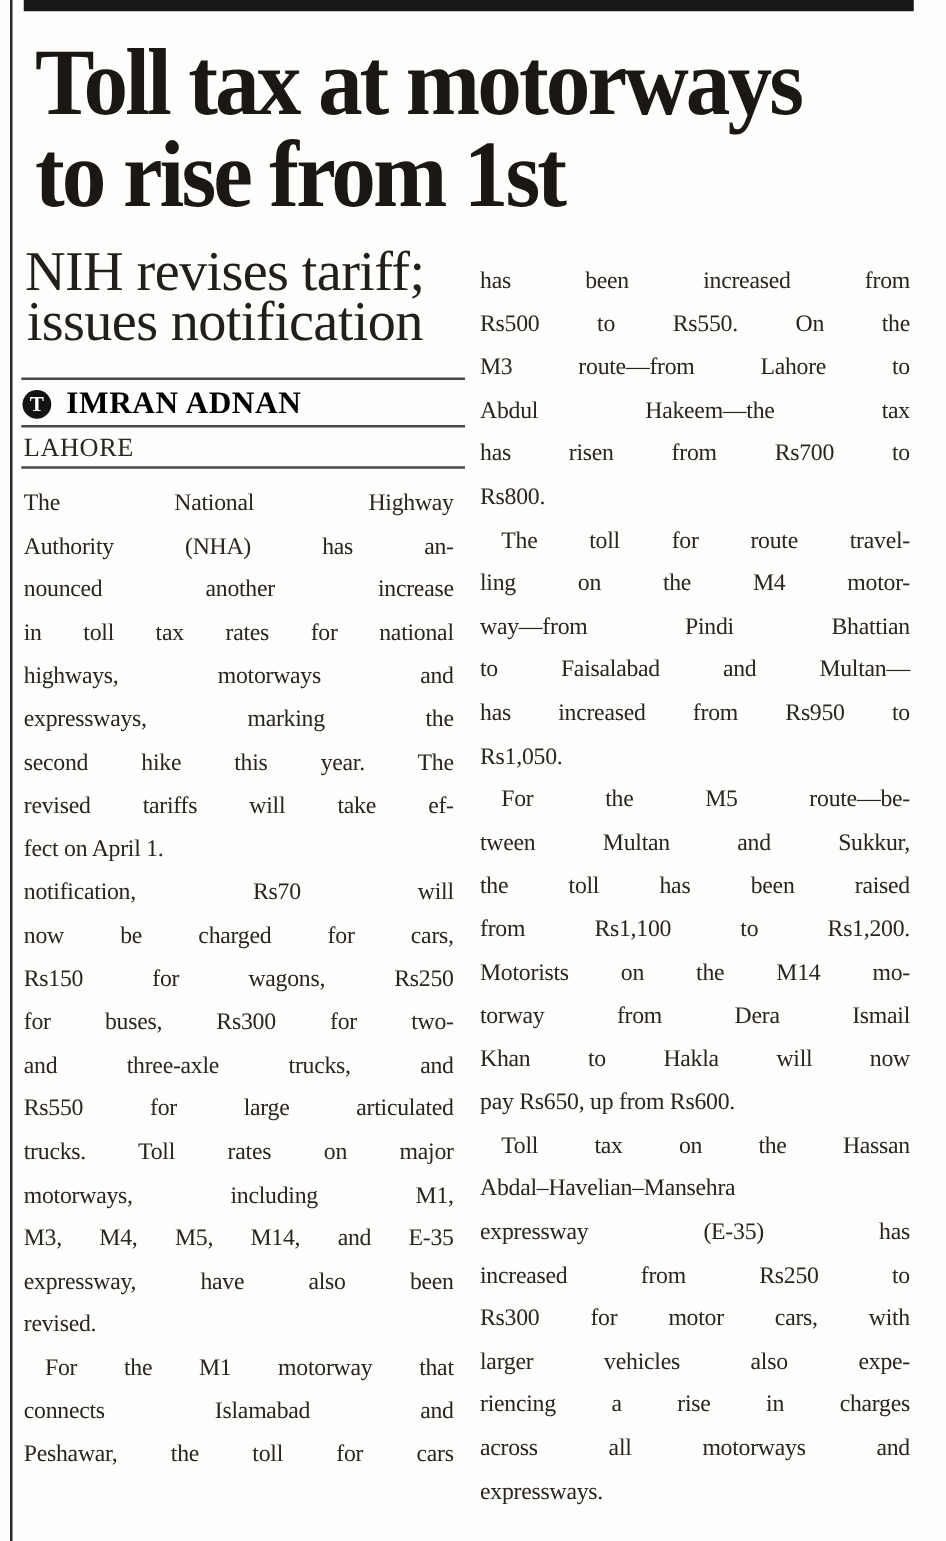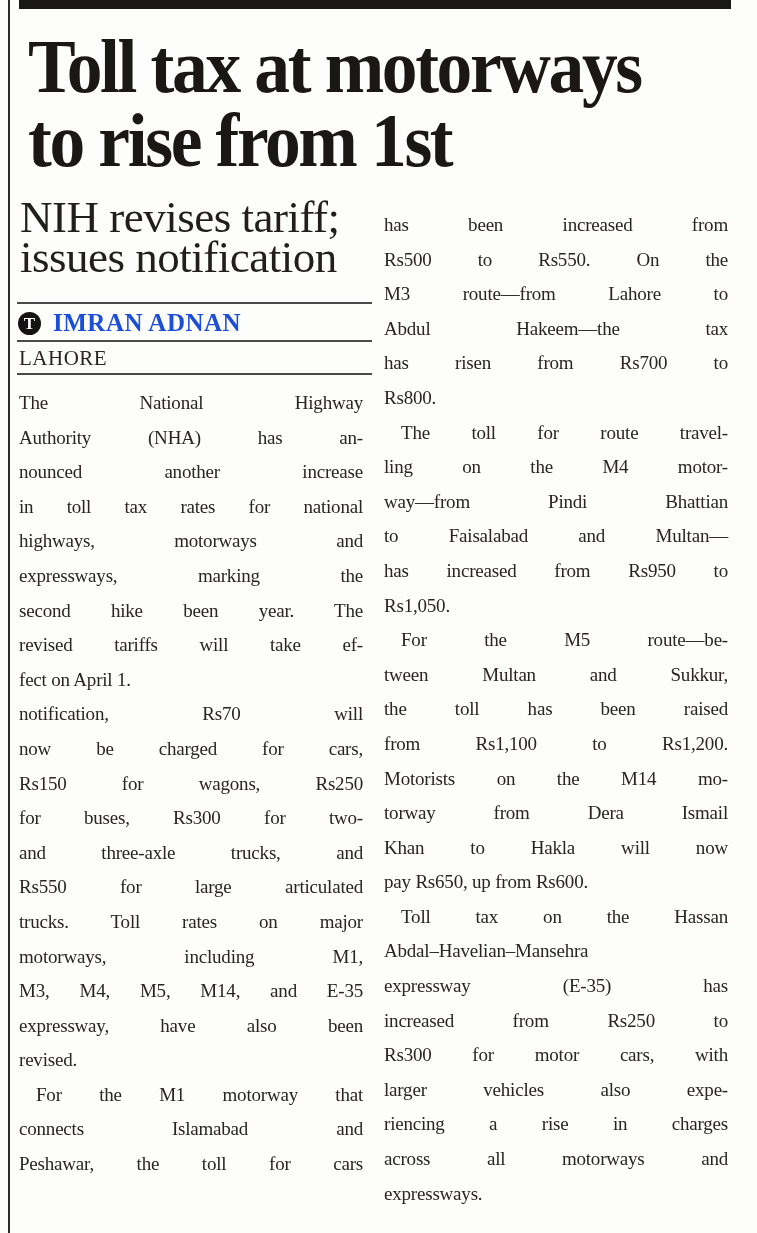"NIH revises tariff;" .subhead { text-align: none -> center }
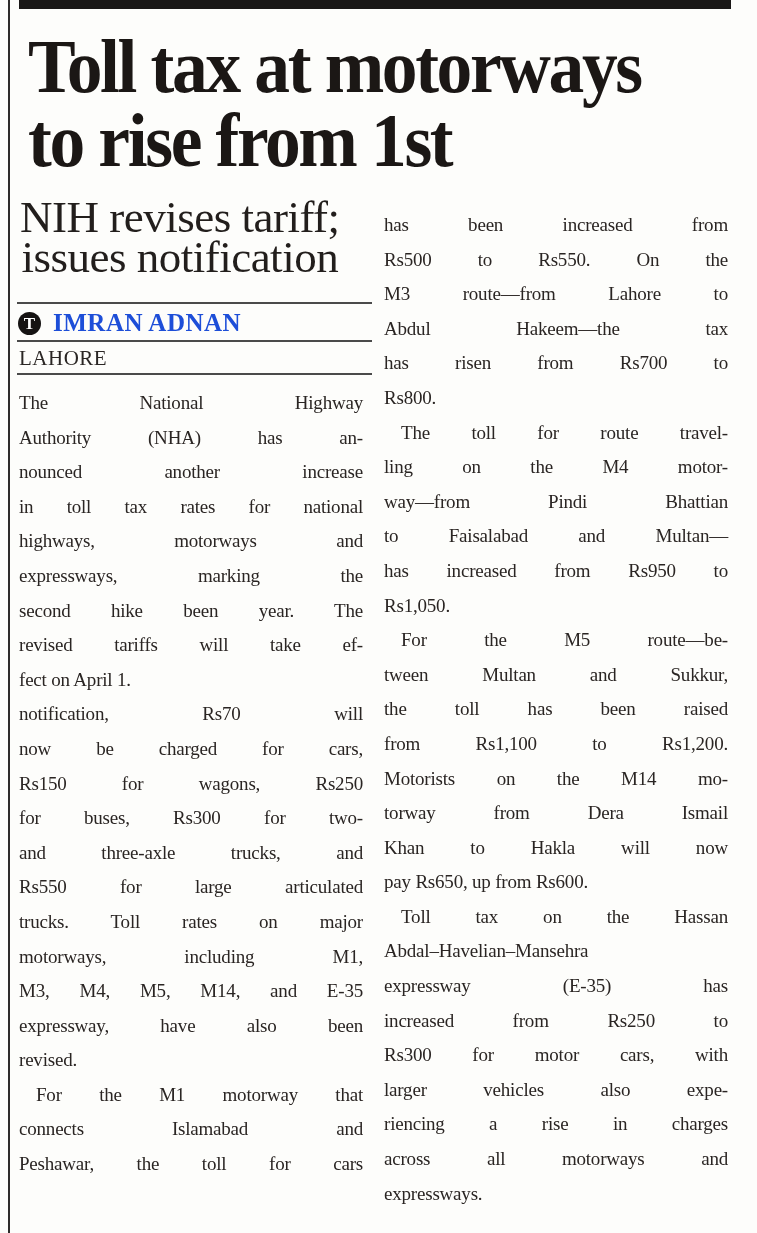"IMRAN ADNAN" .author { color: #1d4ed8 -> #000000 }
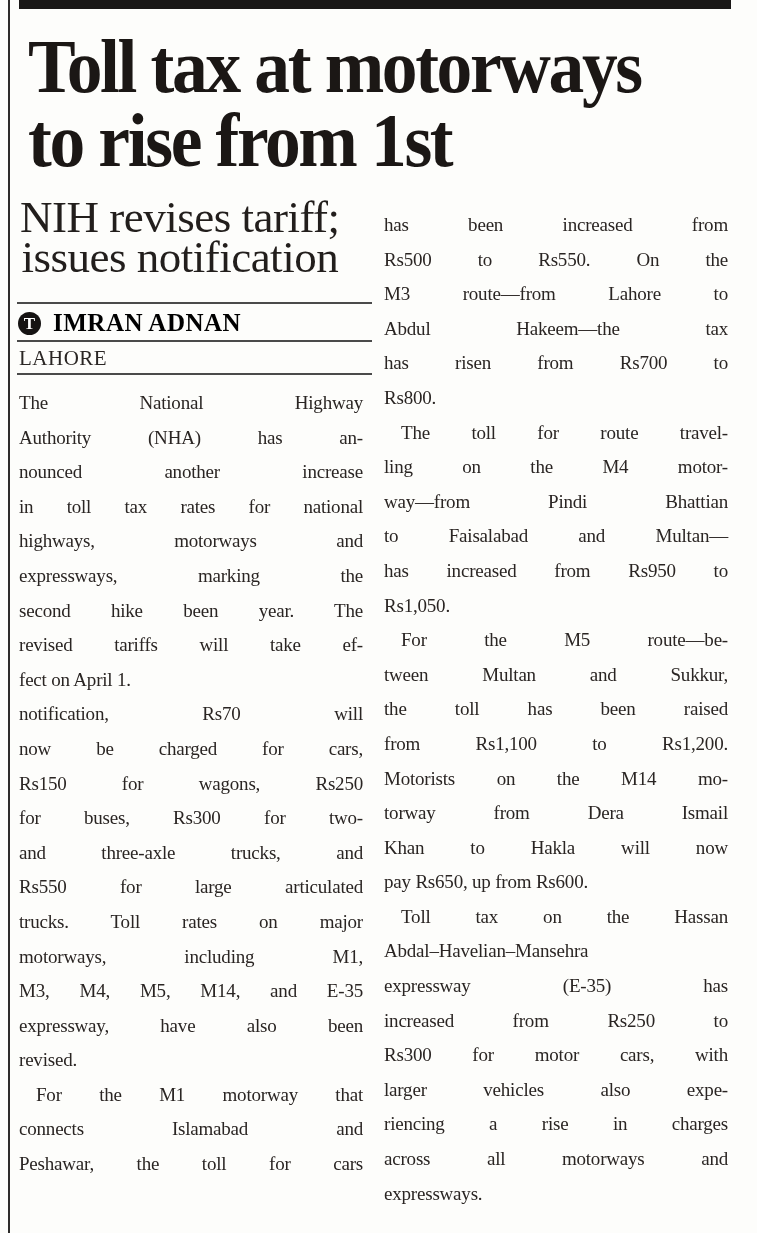"second hike been year. The" div.bodyline { text: been -> this }
